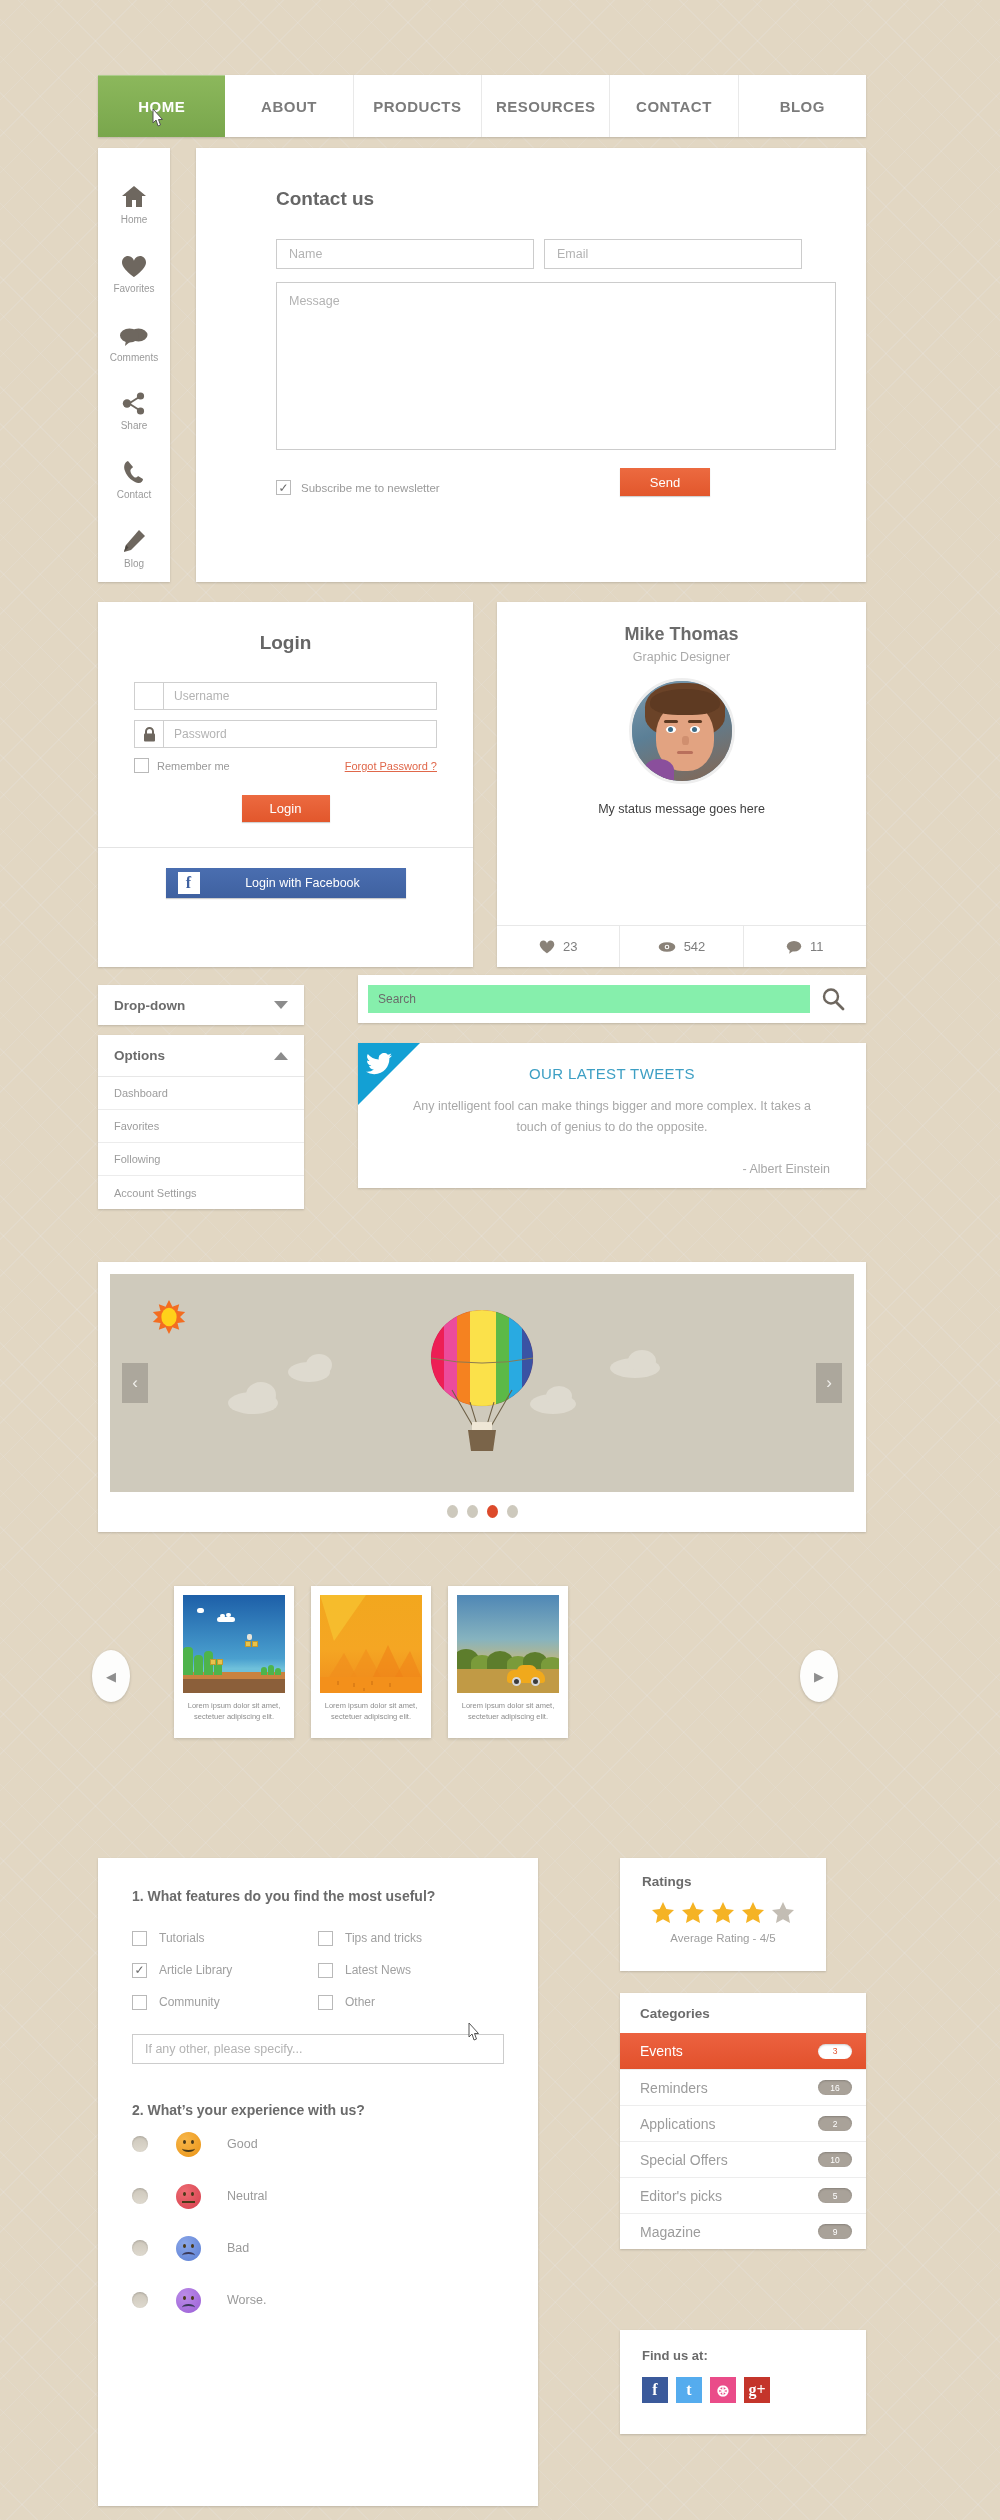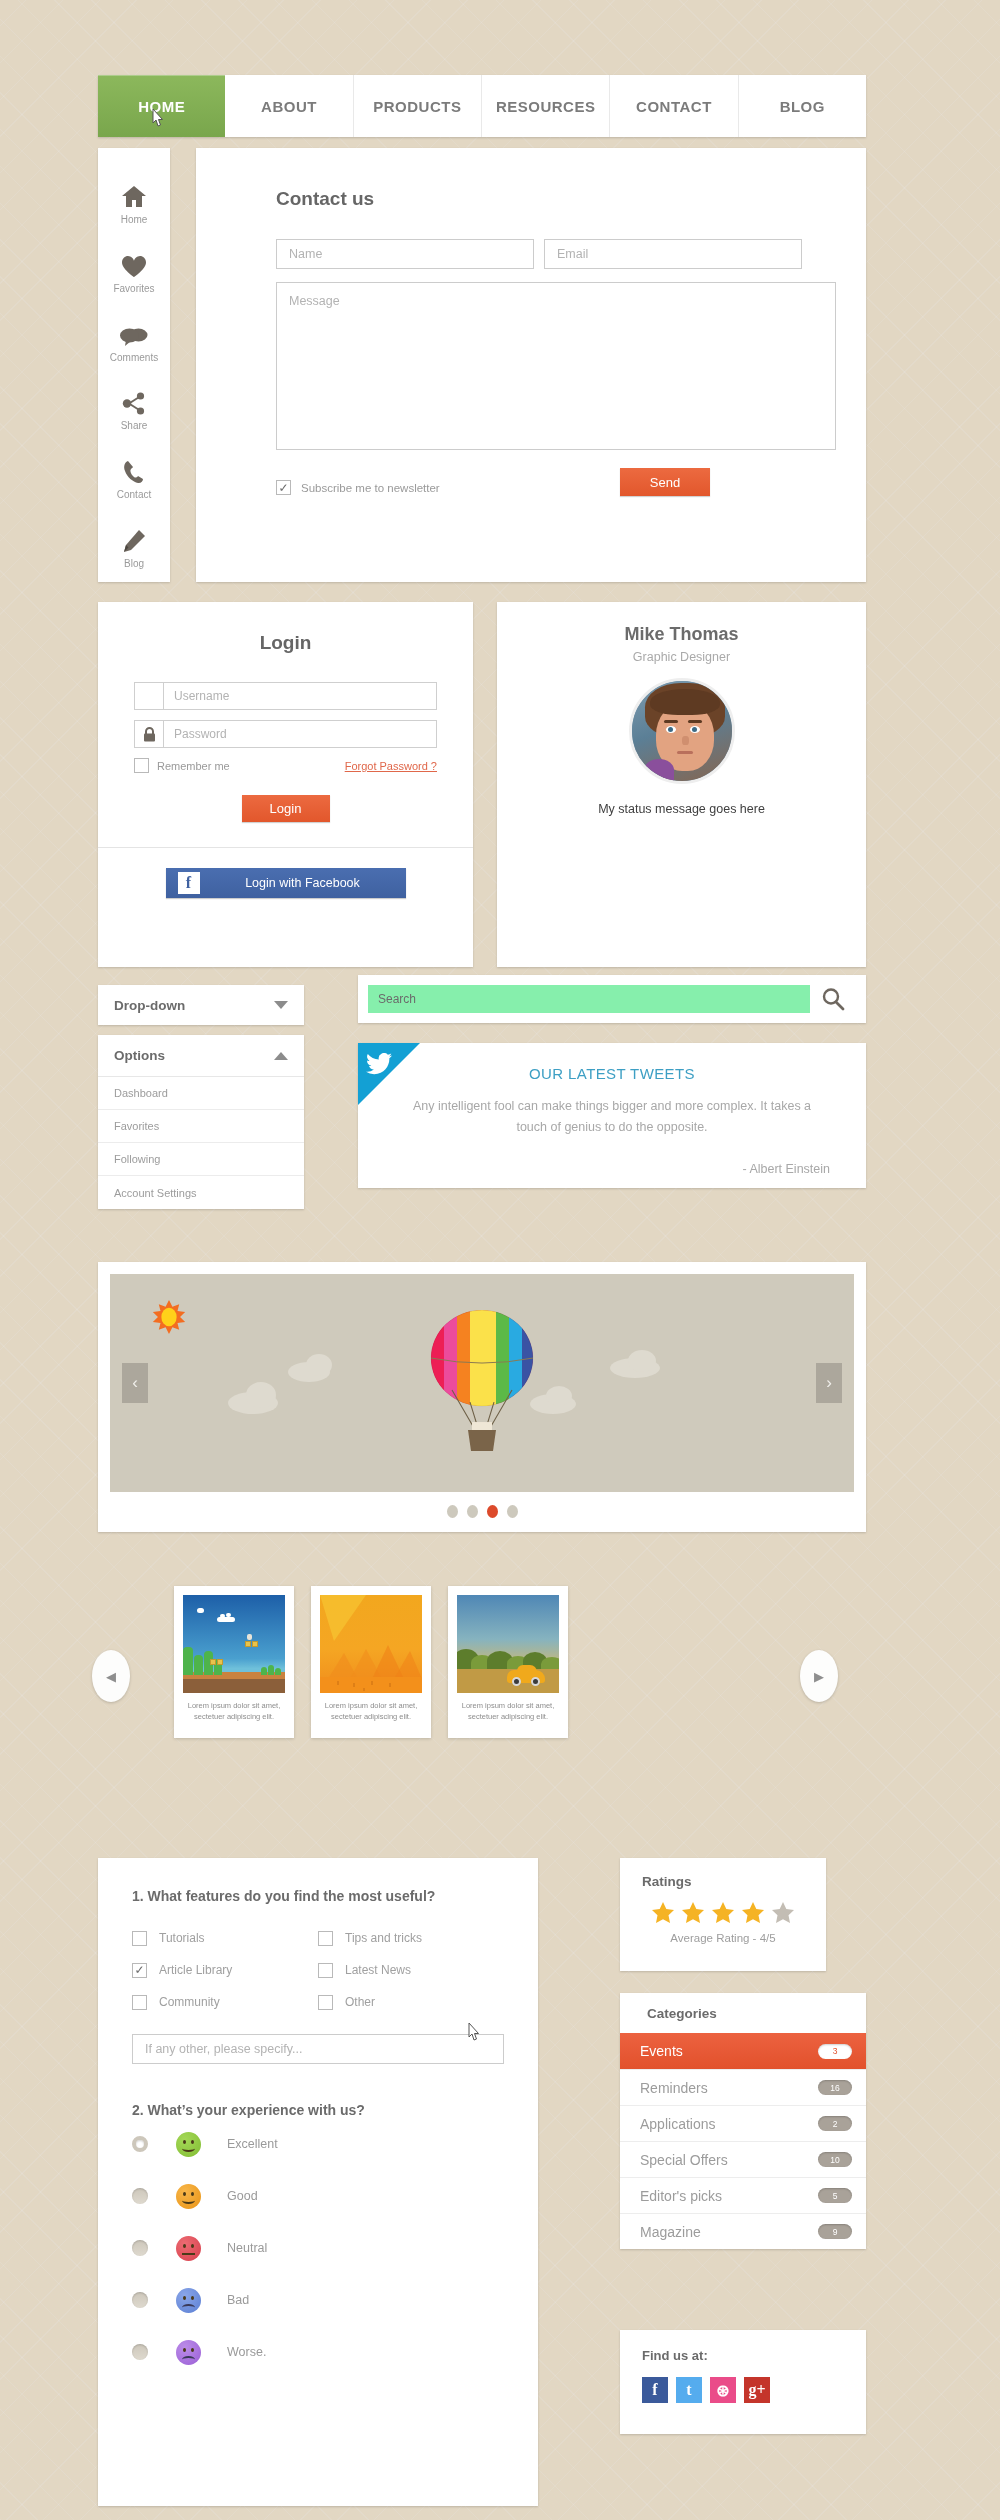"23" div.p-stats { html: none -> <div> <div> <svg> <path></path> </svg> <span>23</span> </div> <div> <svg> <ellipse></ellipse> <circle></circle> <circle></circle> </svg> <span>542</span> </div> <div> <svg> <ellipse></ellipse> <path></path> </svg> <span>11</span> </div> </div> }
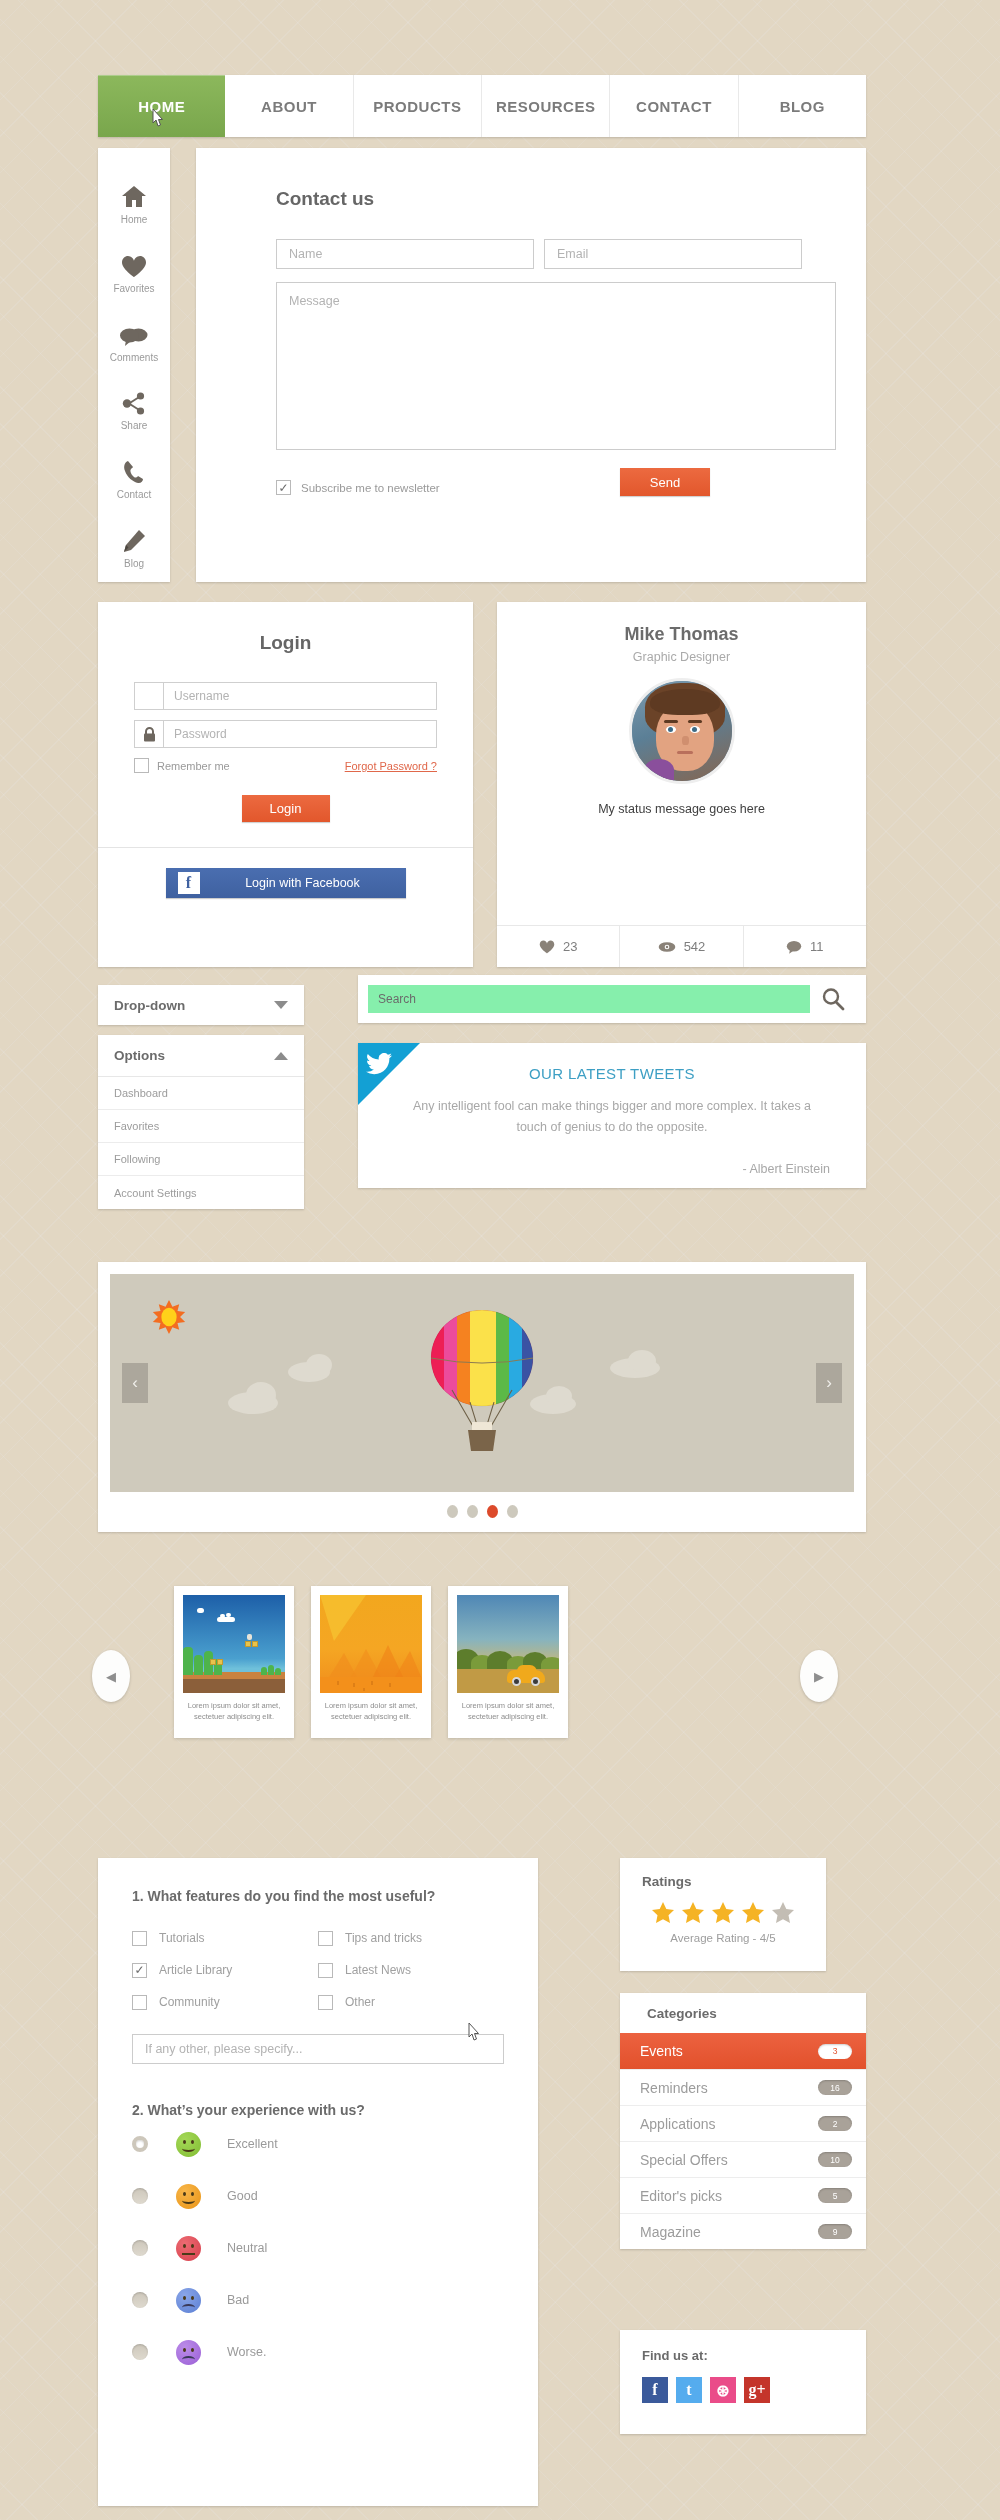"Categories" .cats-head { padding-left: 27px -> 20px }
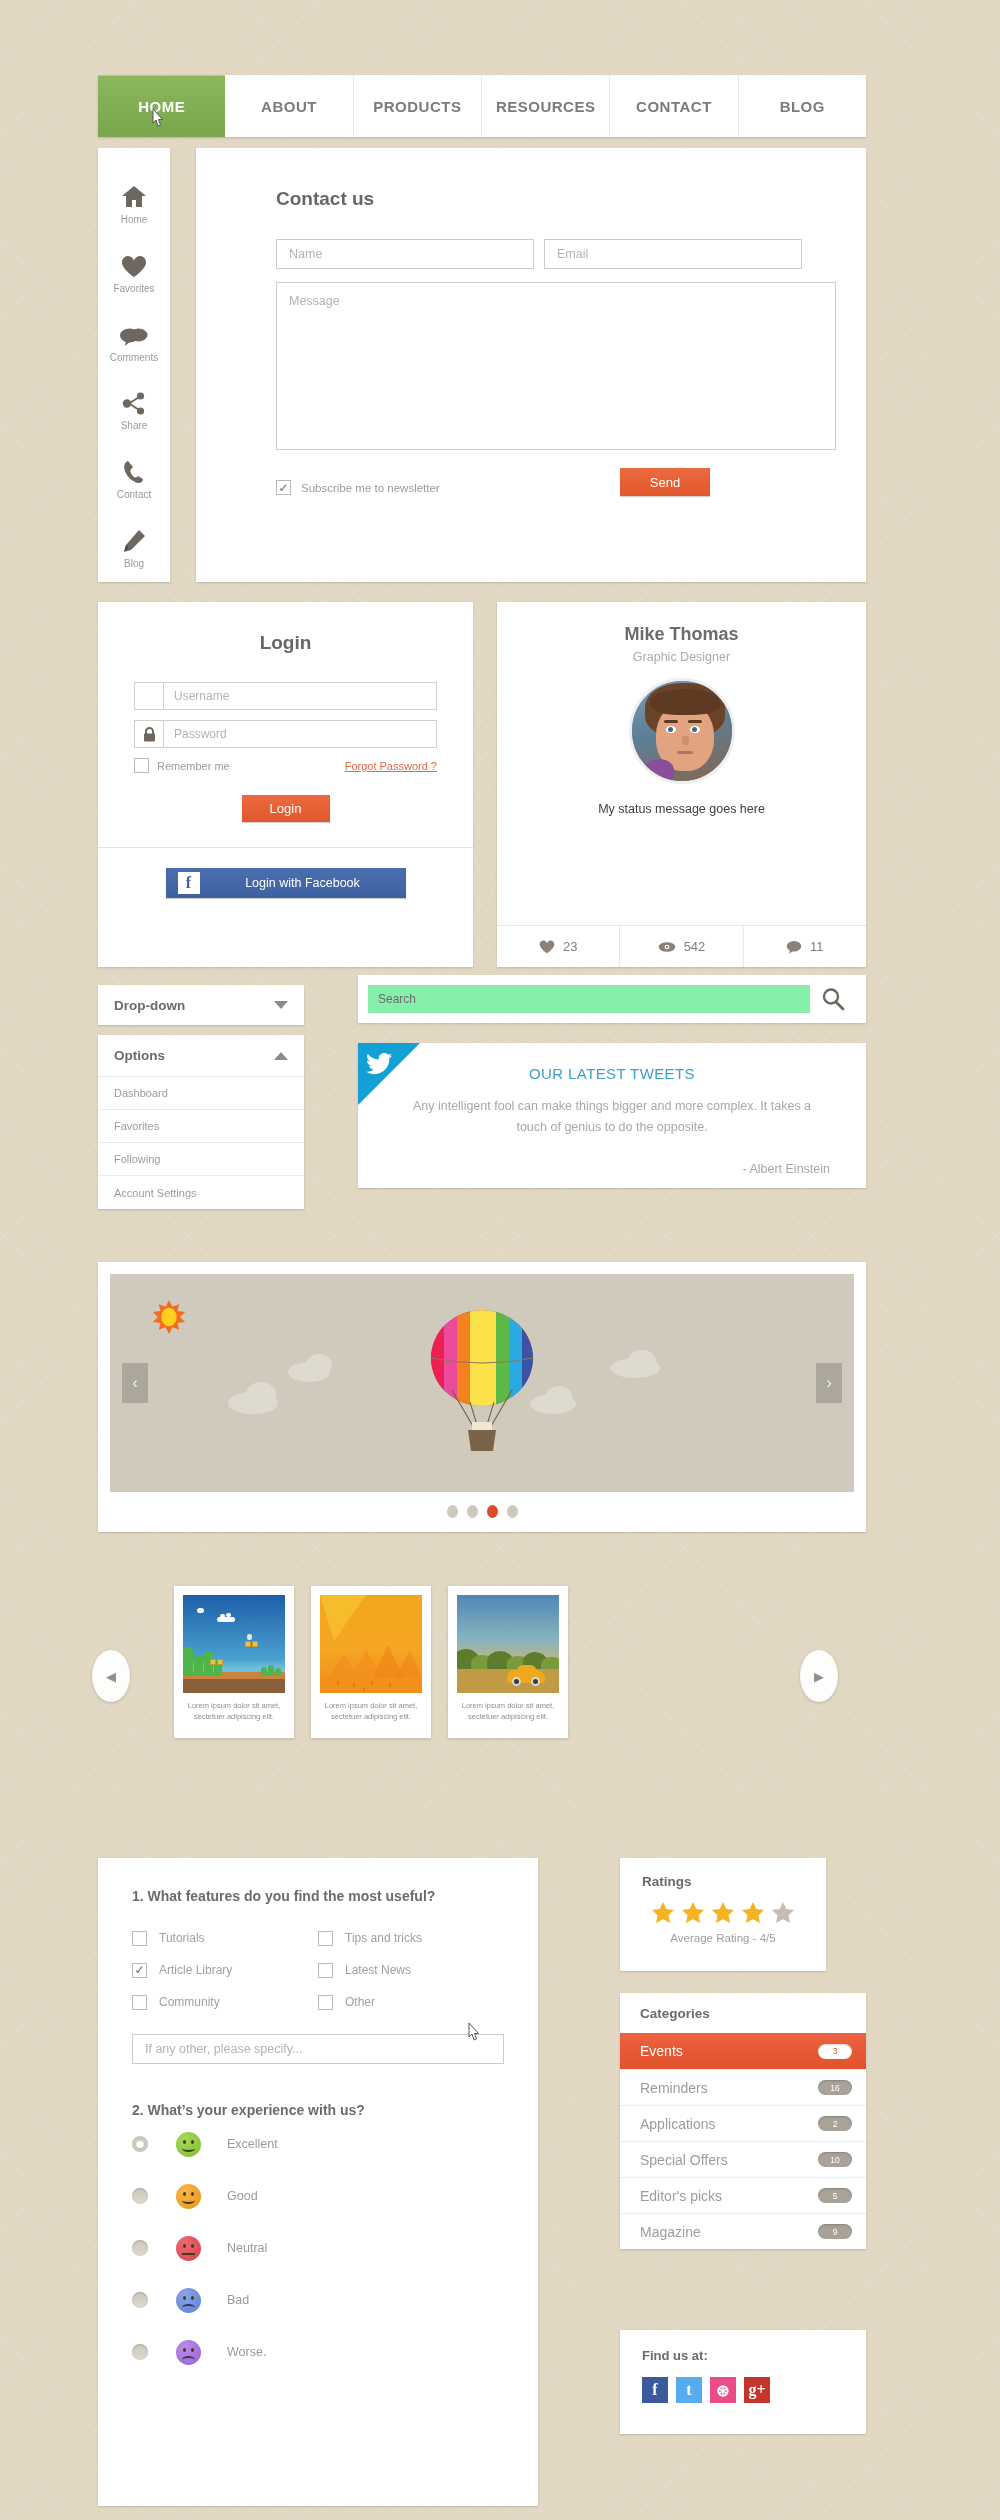"Excellent" div.radio-row { html: <div> <div></div> <div> <div></div> <div></div> <div></div> </div> <span>Excellent</span> </div> -> none }
